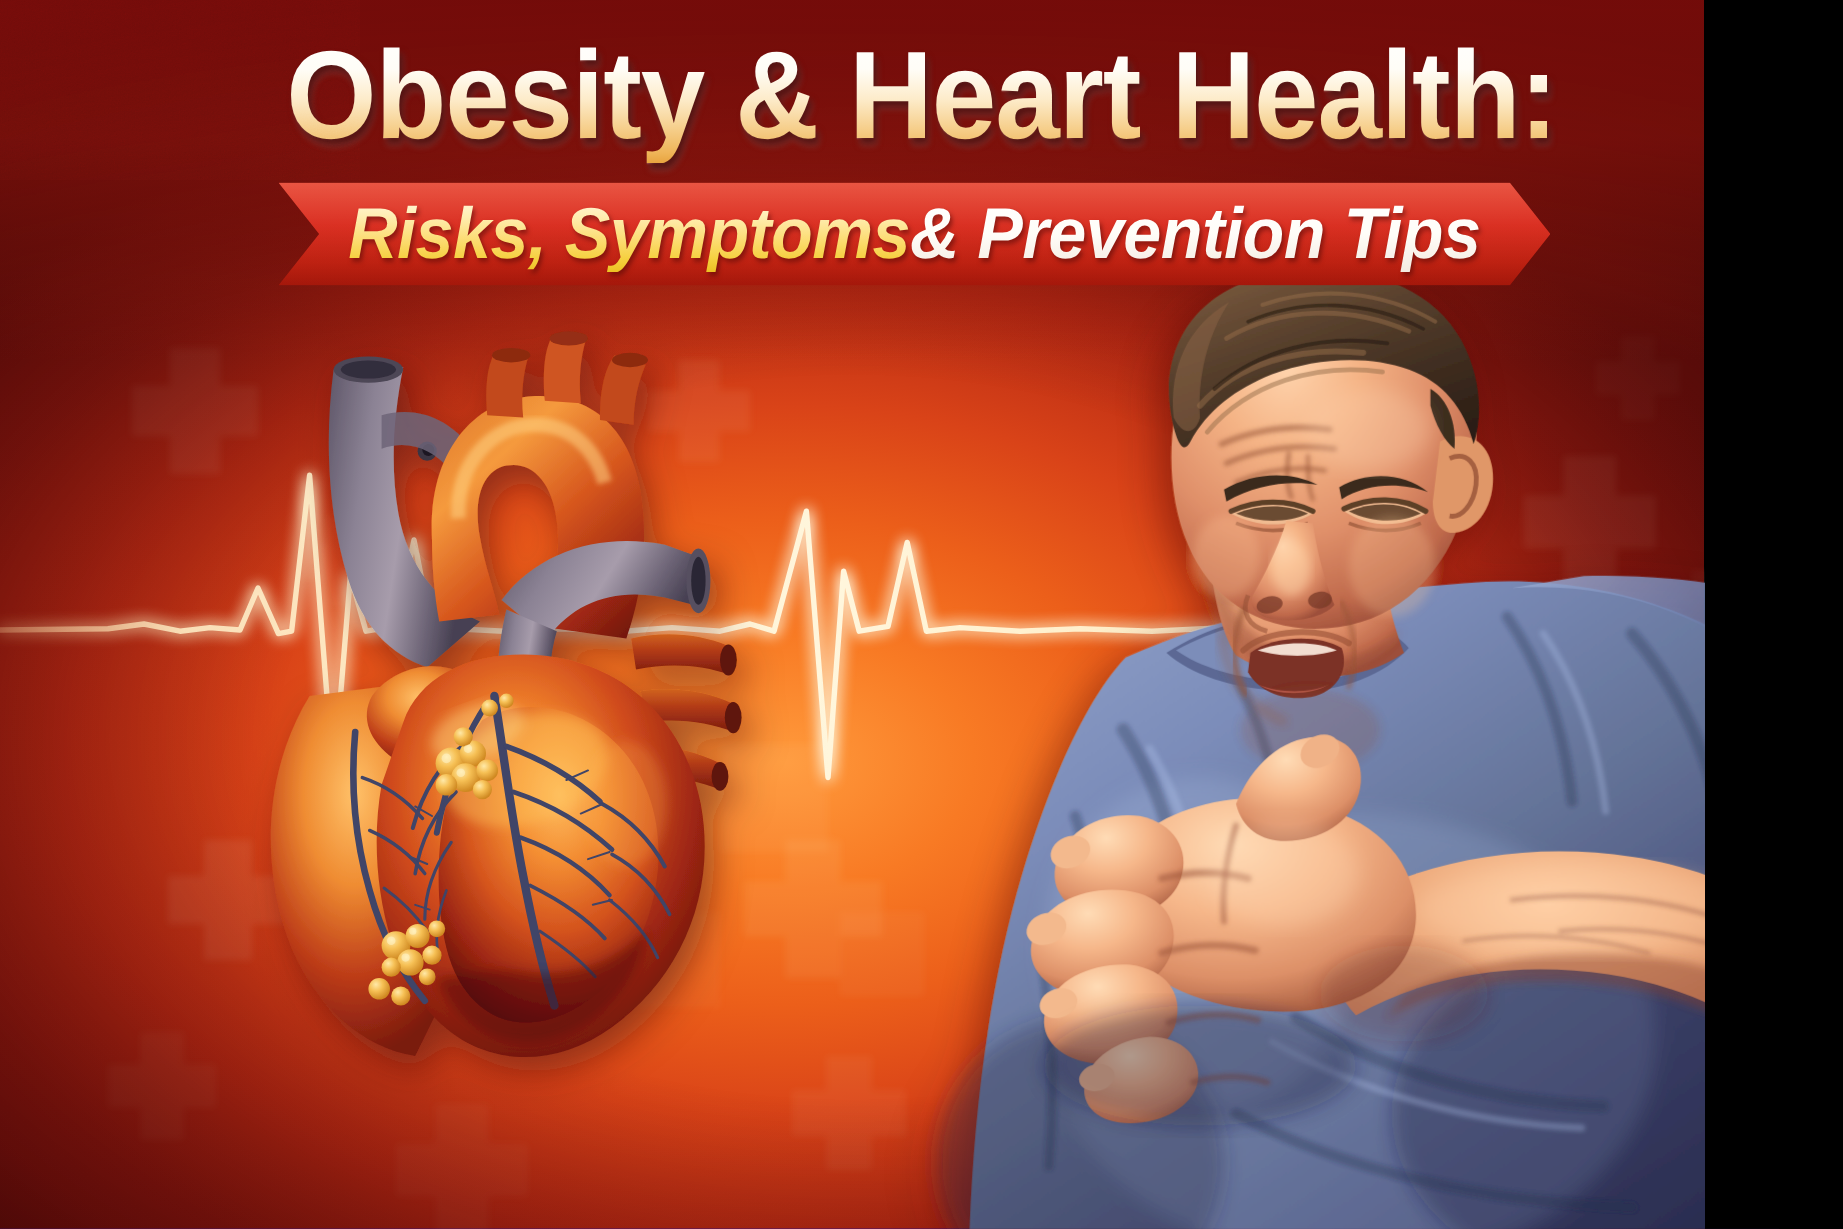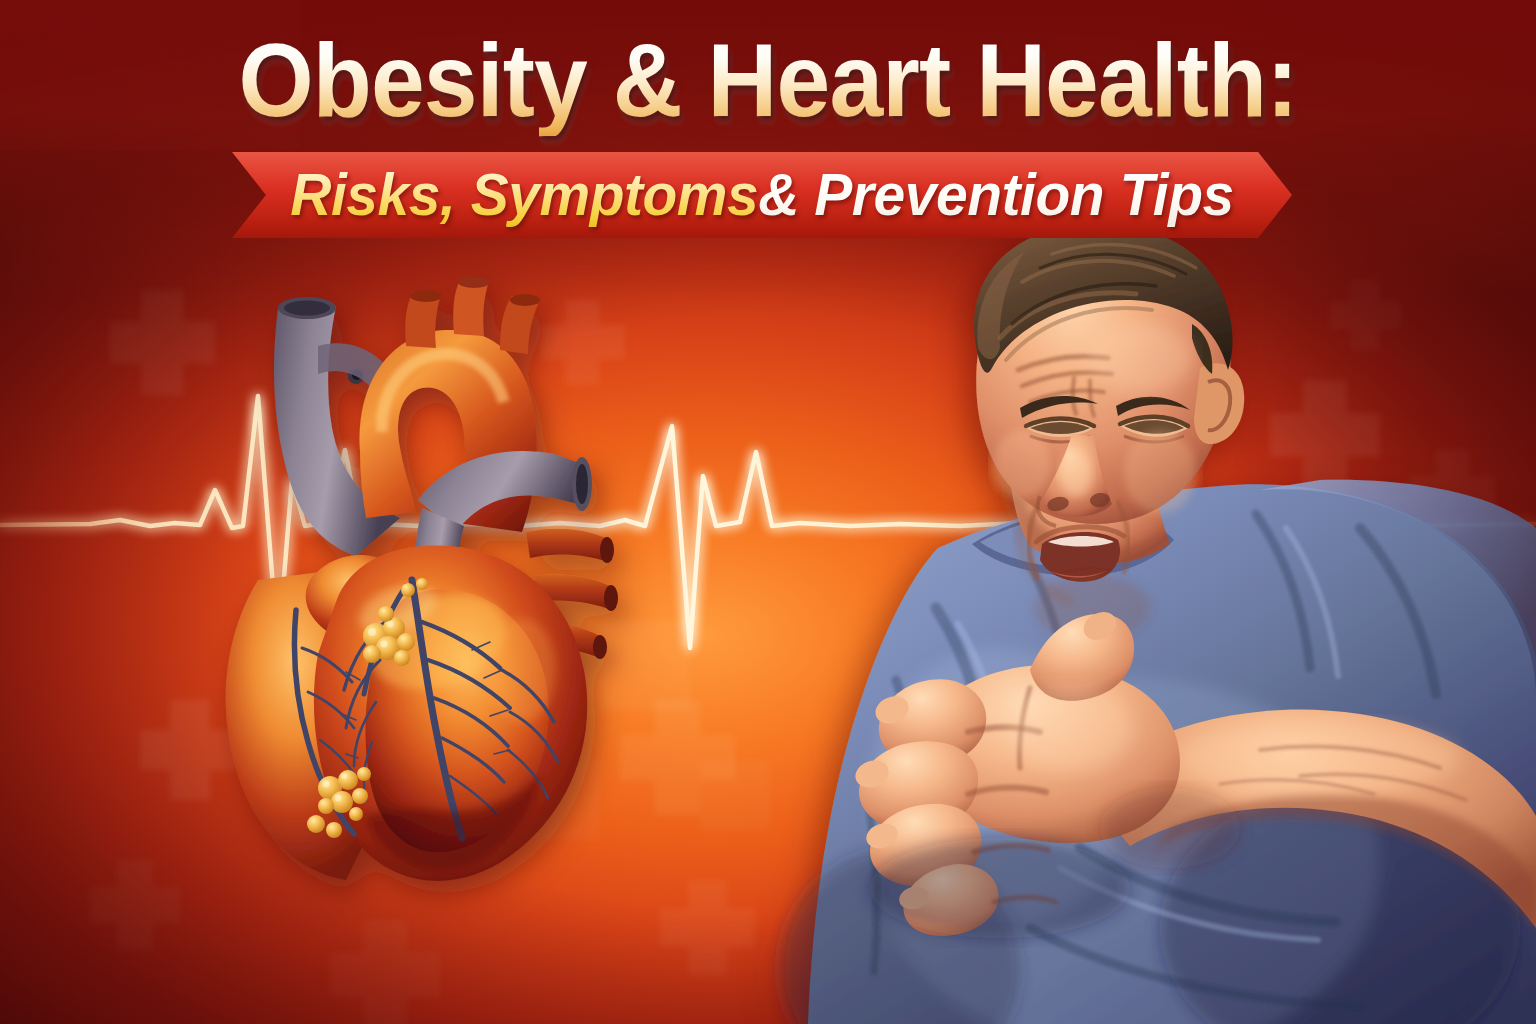"Obesity & Heart Health:" .poster { width: 1536px -> 1420px }
